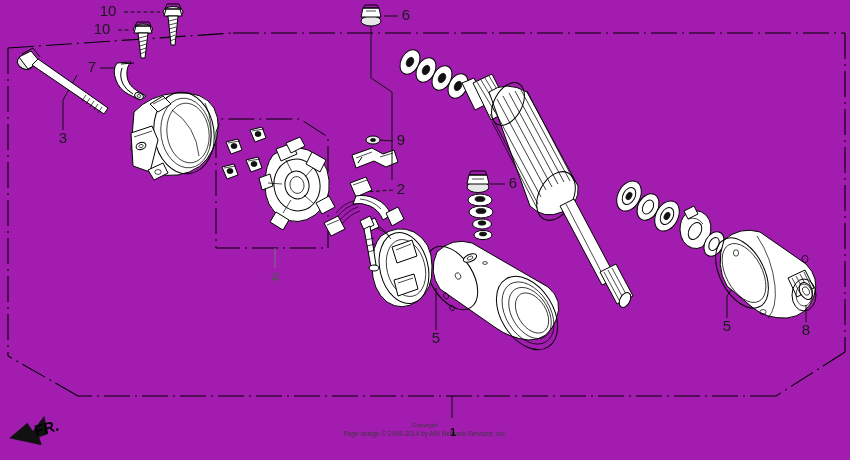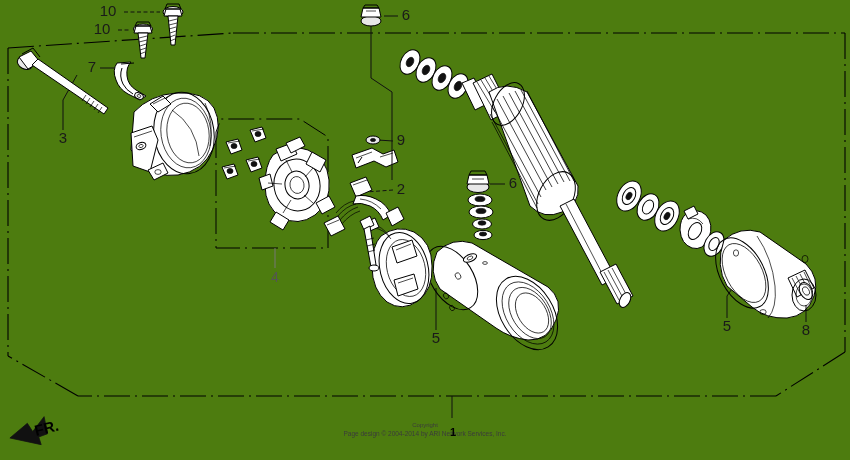"10" #stage { background: #4d7c0f -> #a21caf }
